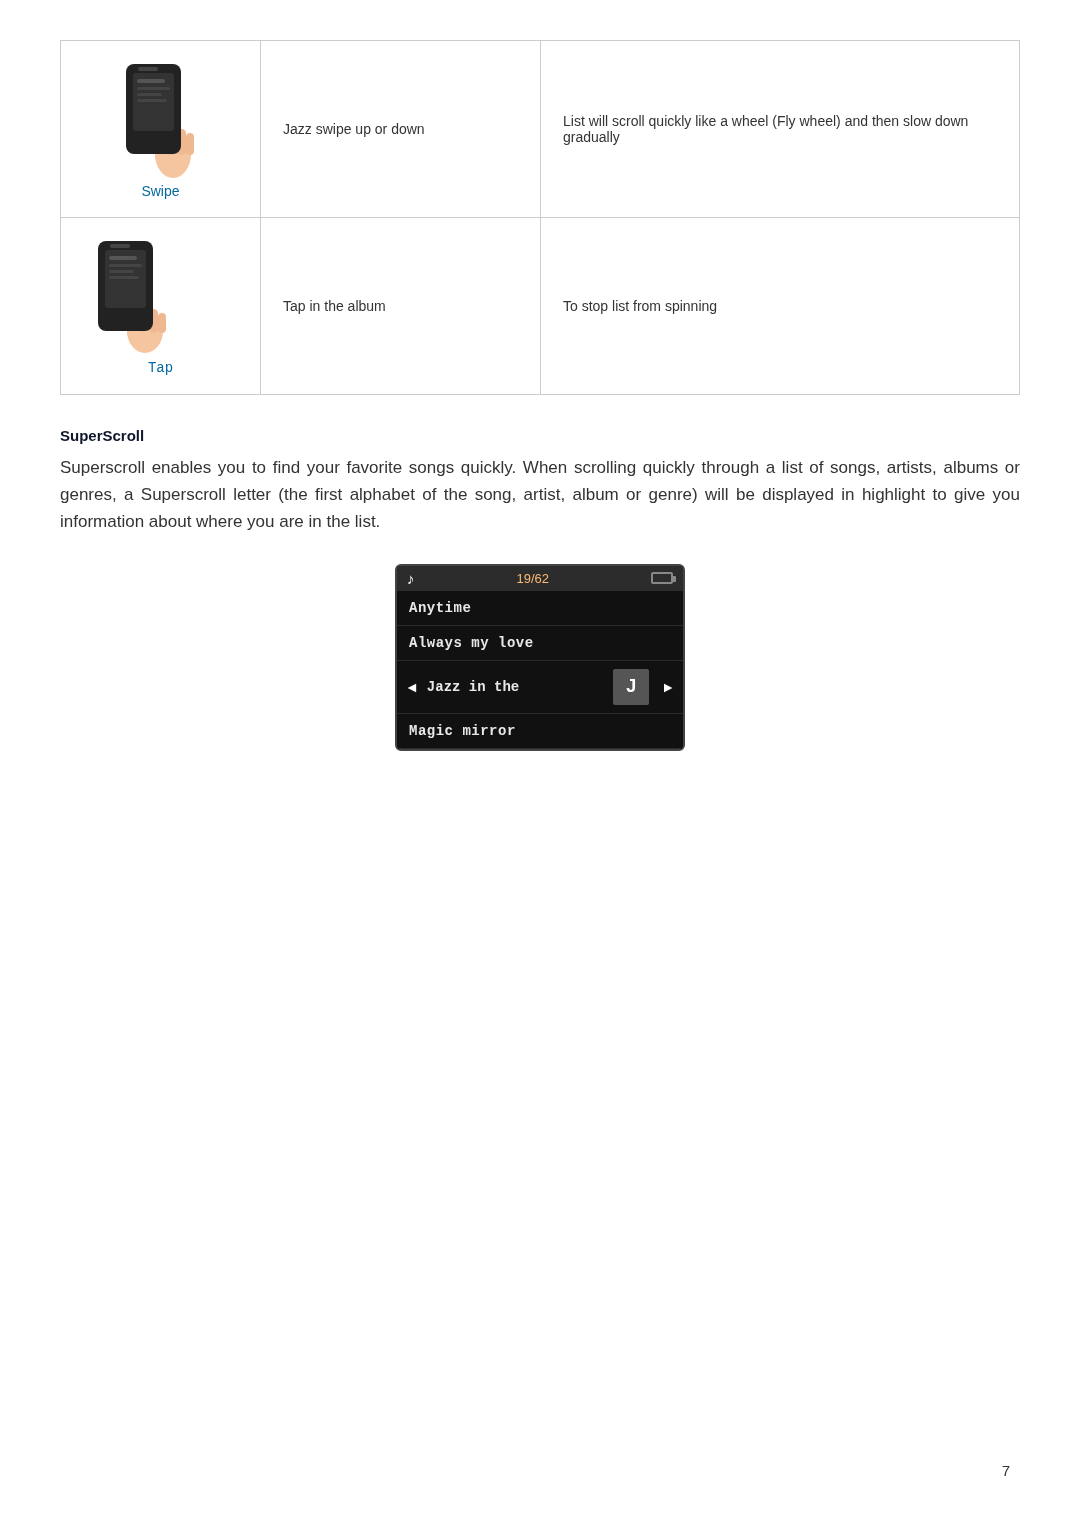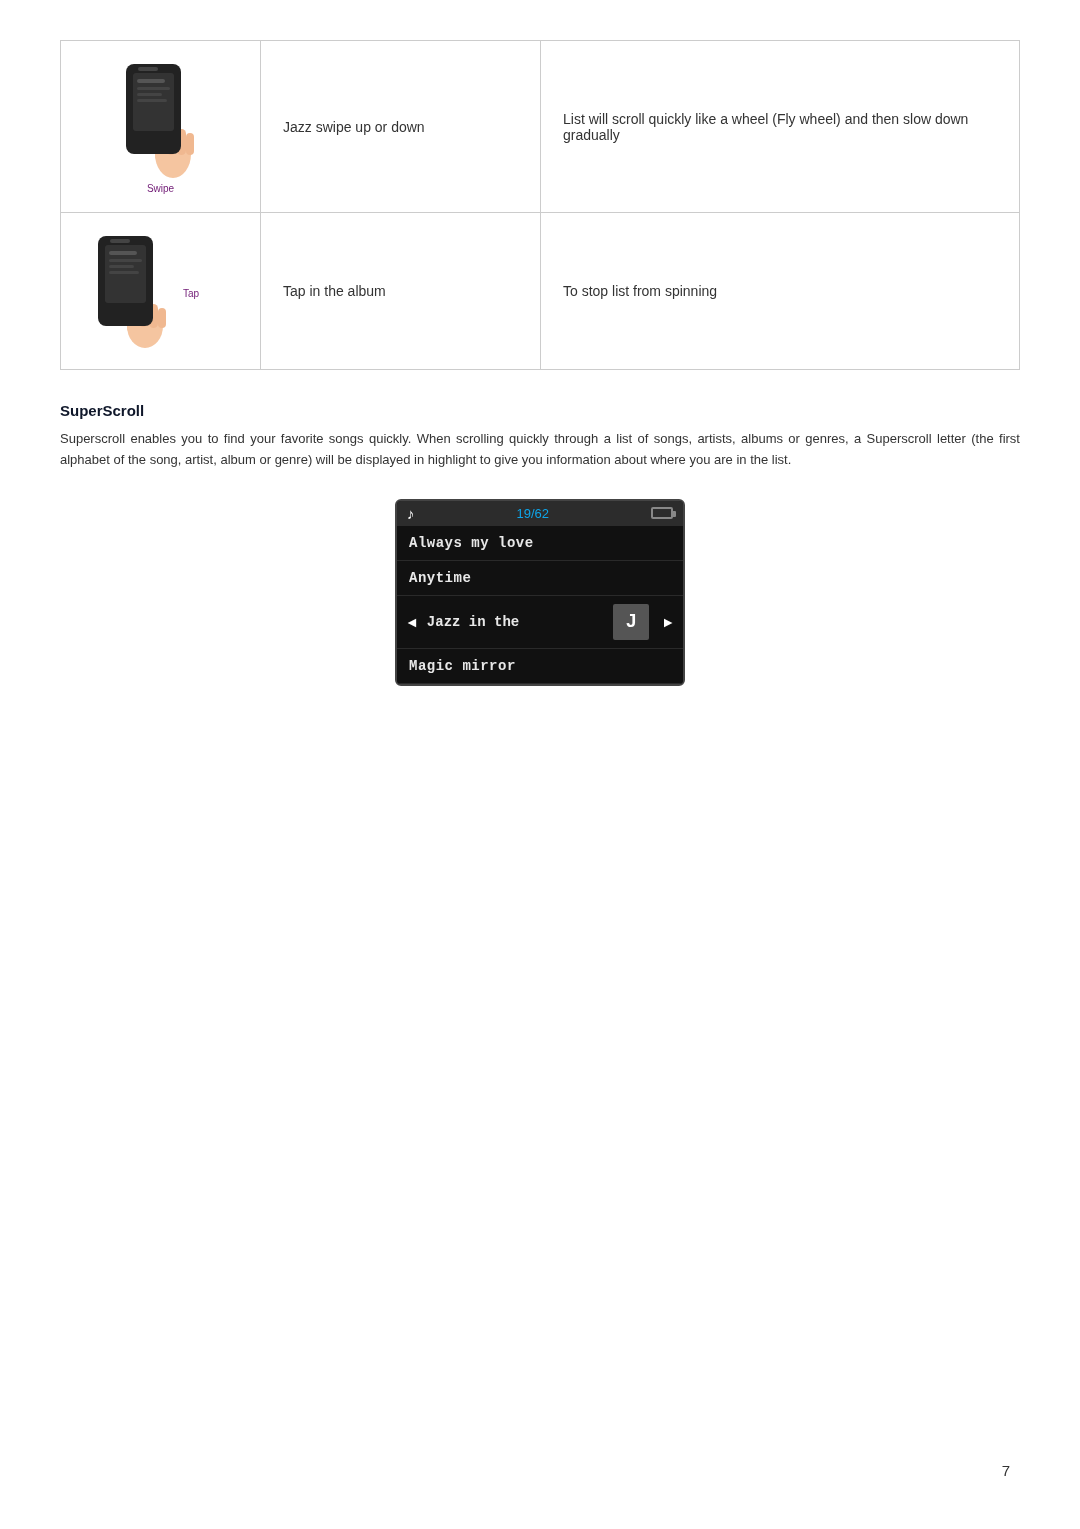"Swipe" .image-label { color: #701a75 -> #0369a1; font-size: 10px -> 14px }
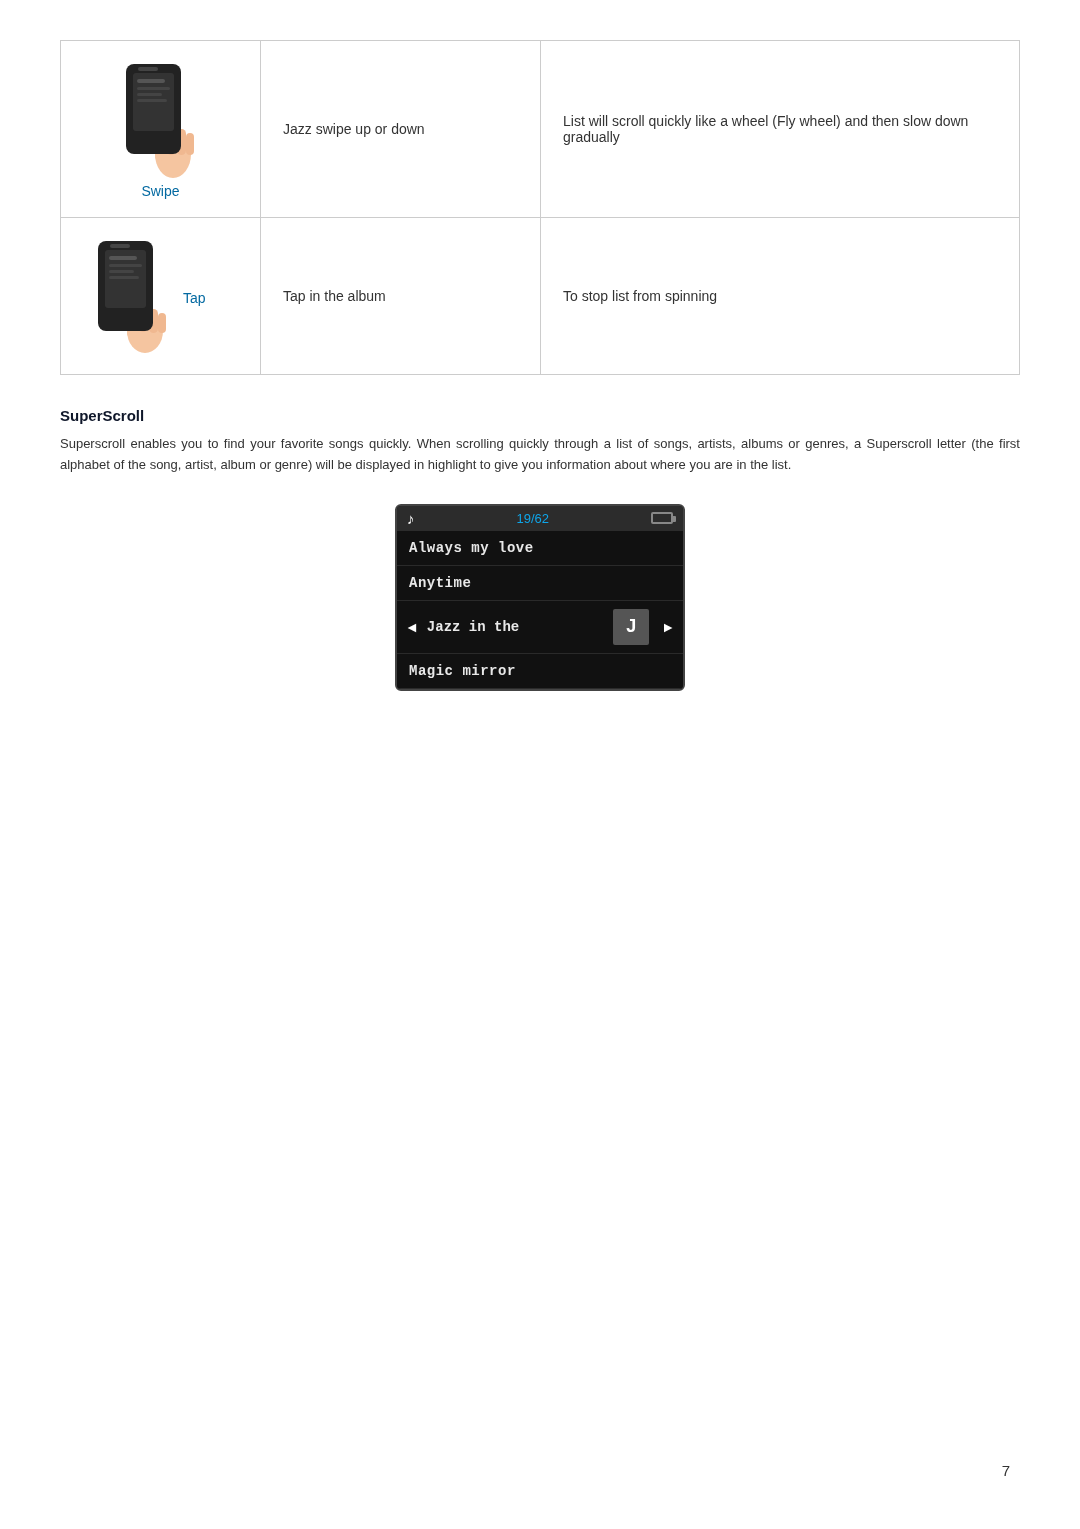"Tap" div { align-items: center -> none; flex-direction: row -> column; font-family: none -> Liberation Mono, monospace }
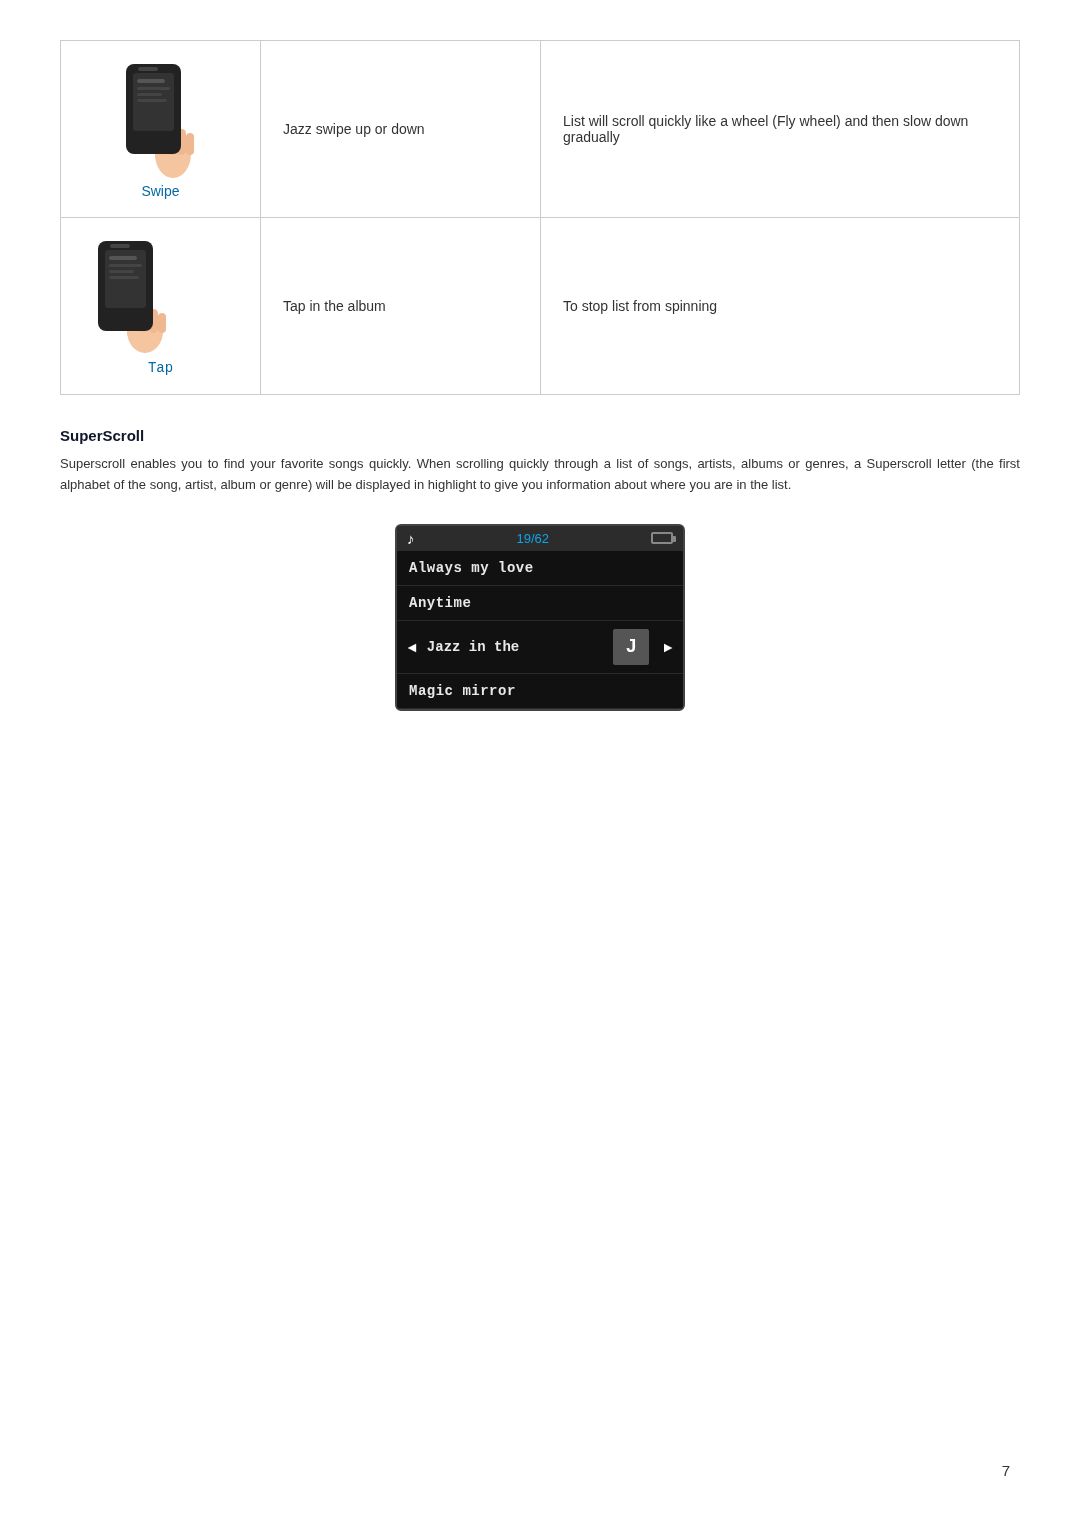"Superscroll enables you to find" .superscroll-desc { font-size: 13px -> 17px }
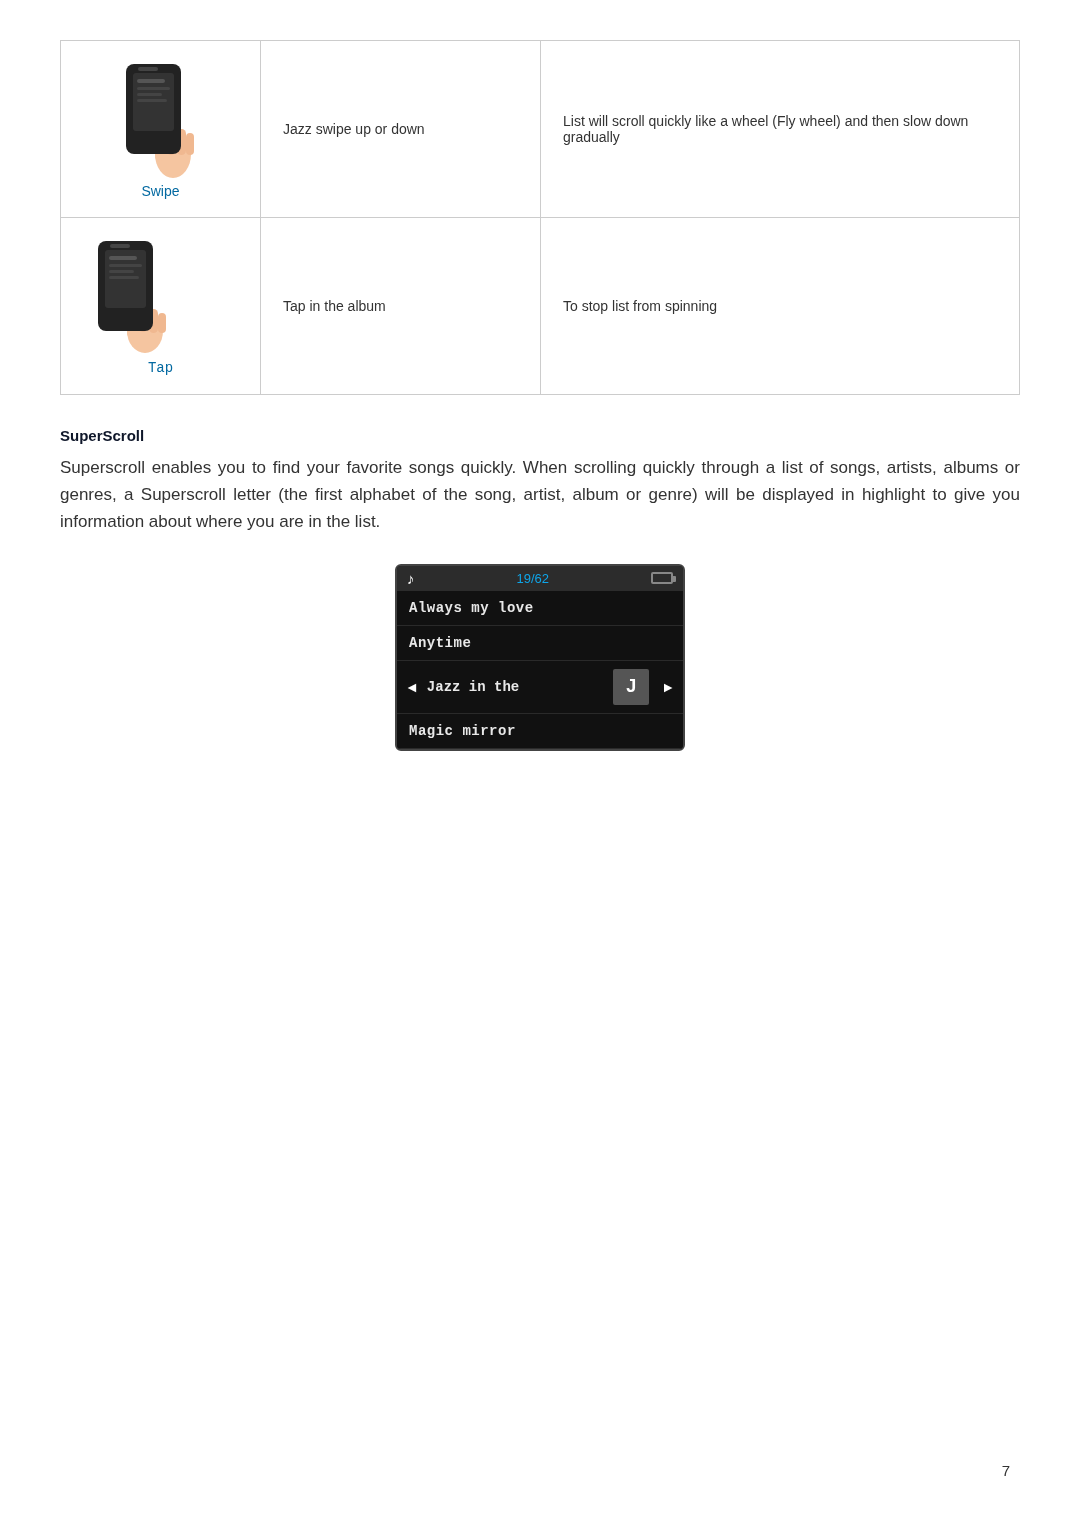"19/62" .screen-header .counter { color: #0ea5e9 -> #fdba74 }
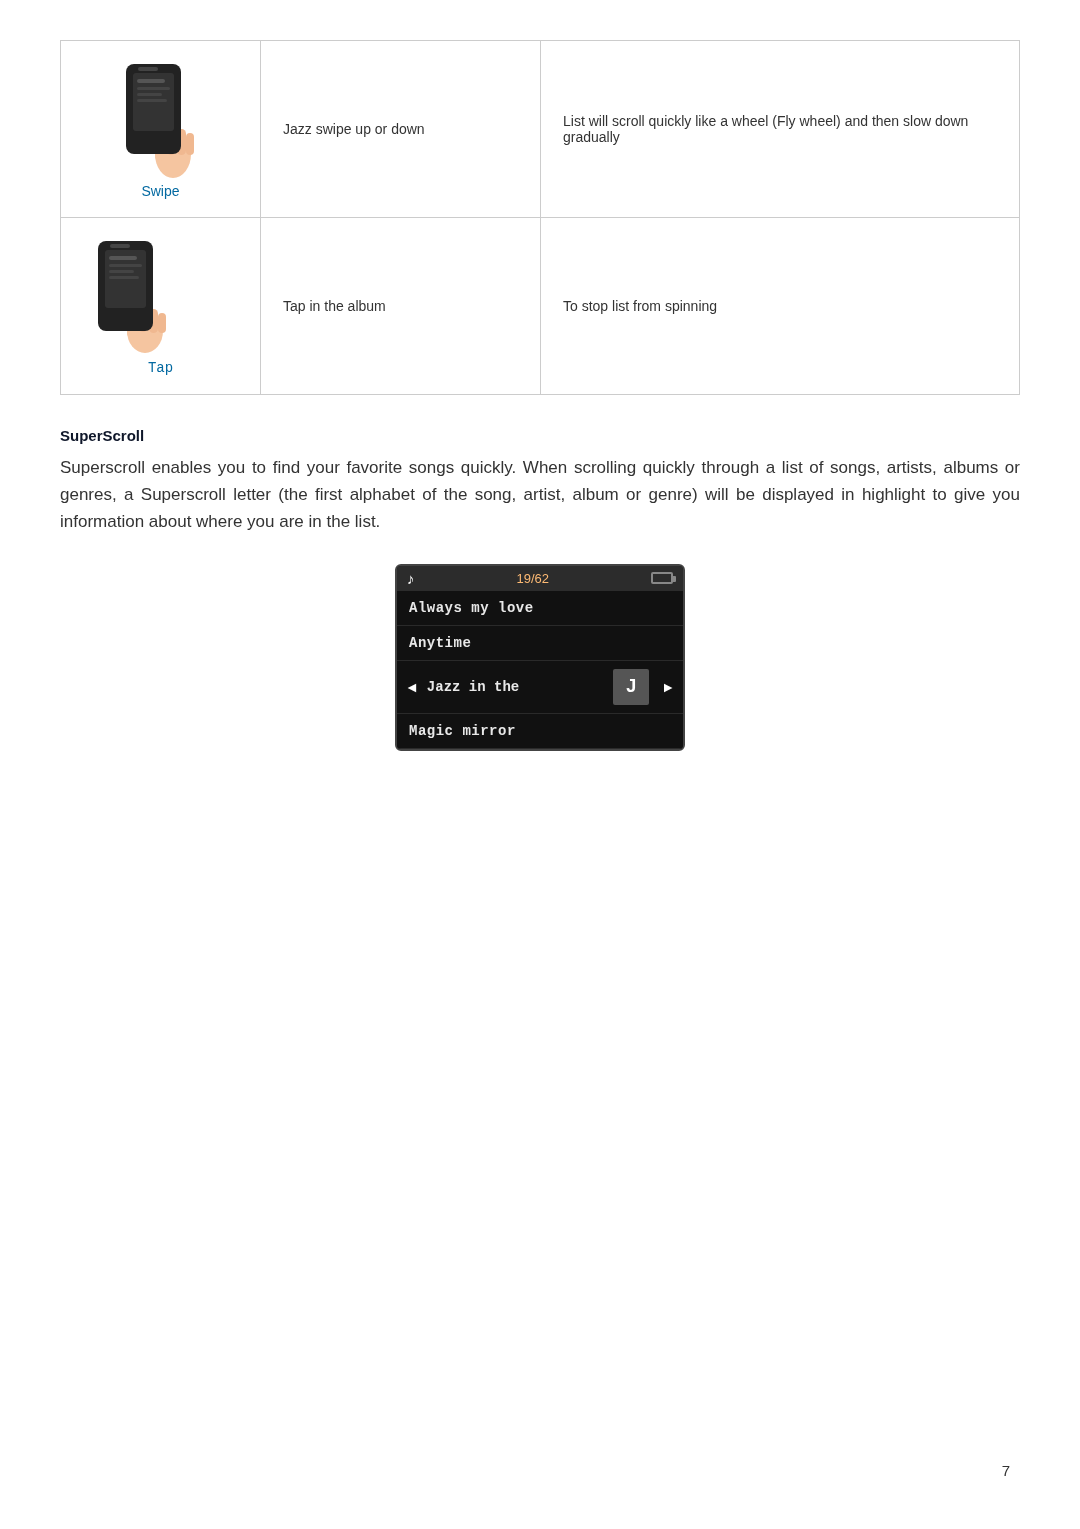"Always my love" div.screen-item { order: before "Anytime" -> after "Anytime" }
